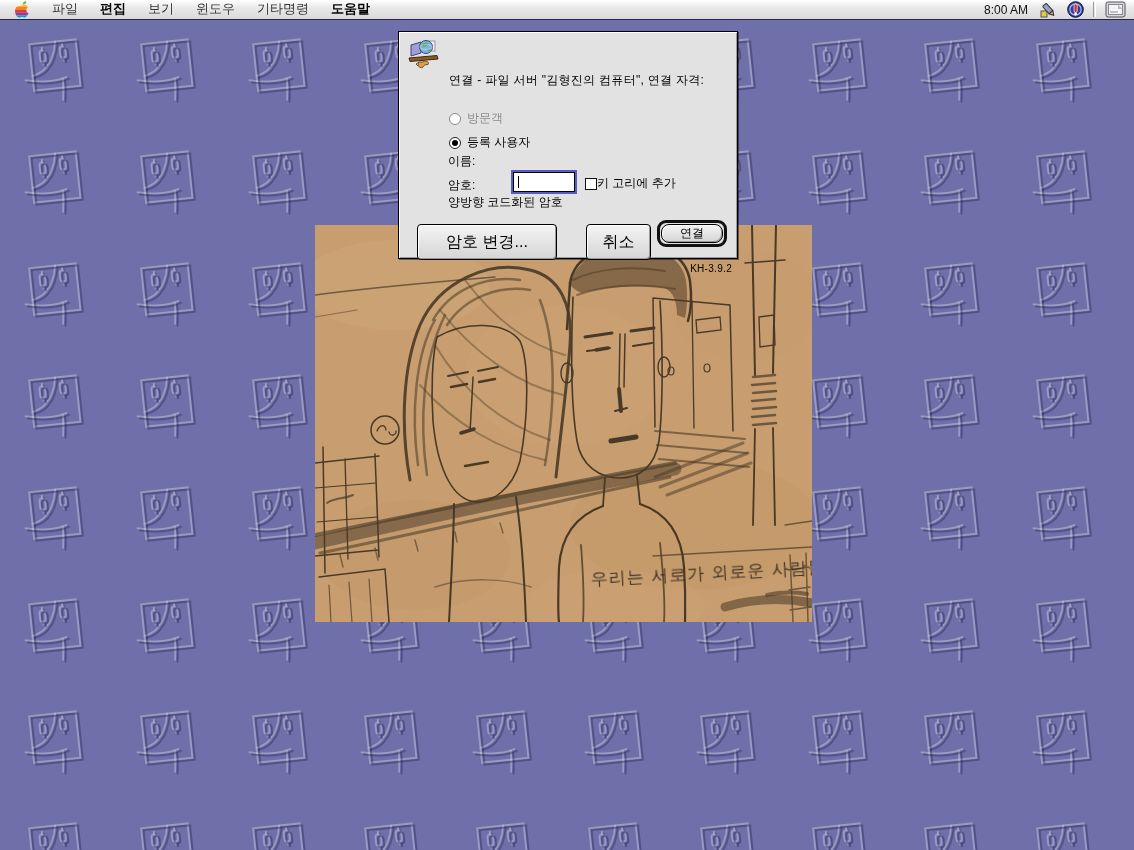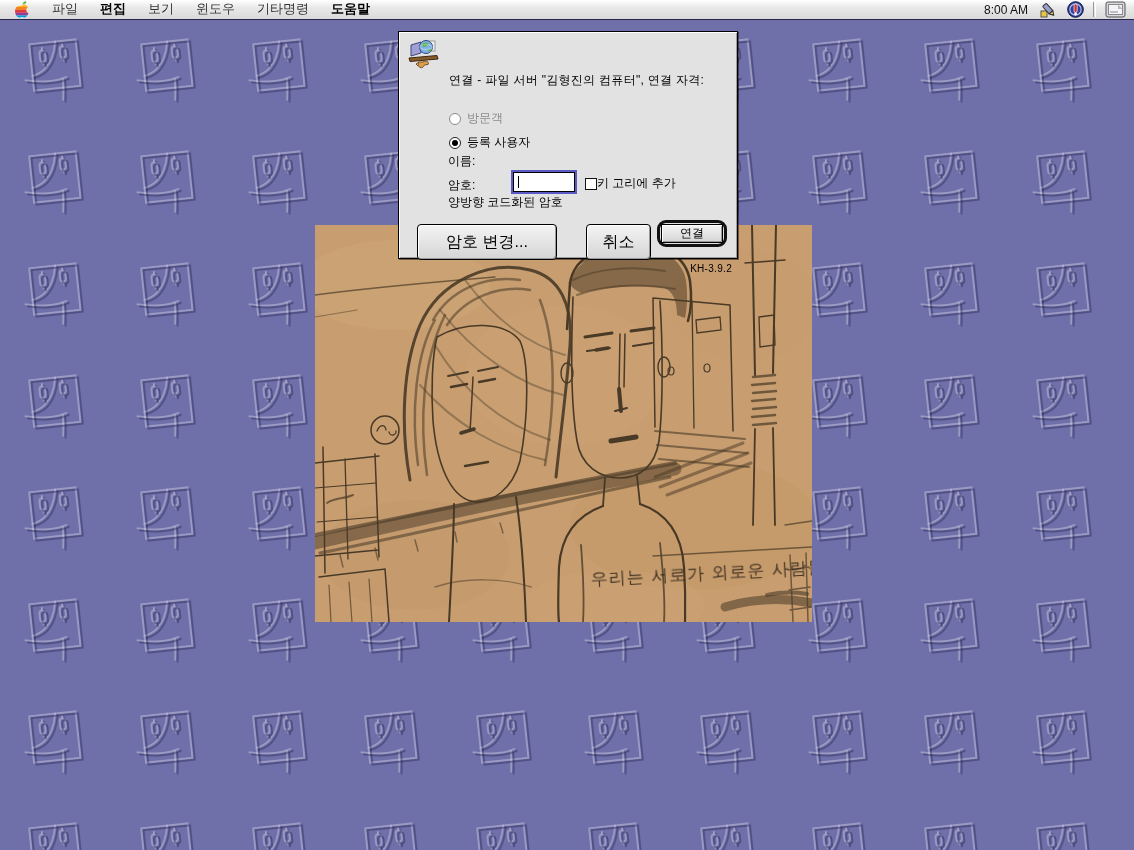"연결" #connect-btn { border-radius: 0 -> 8px }
